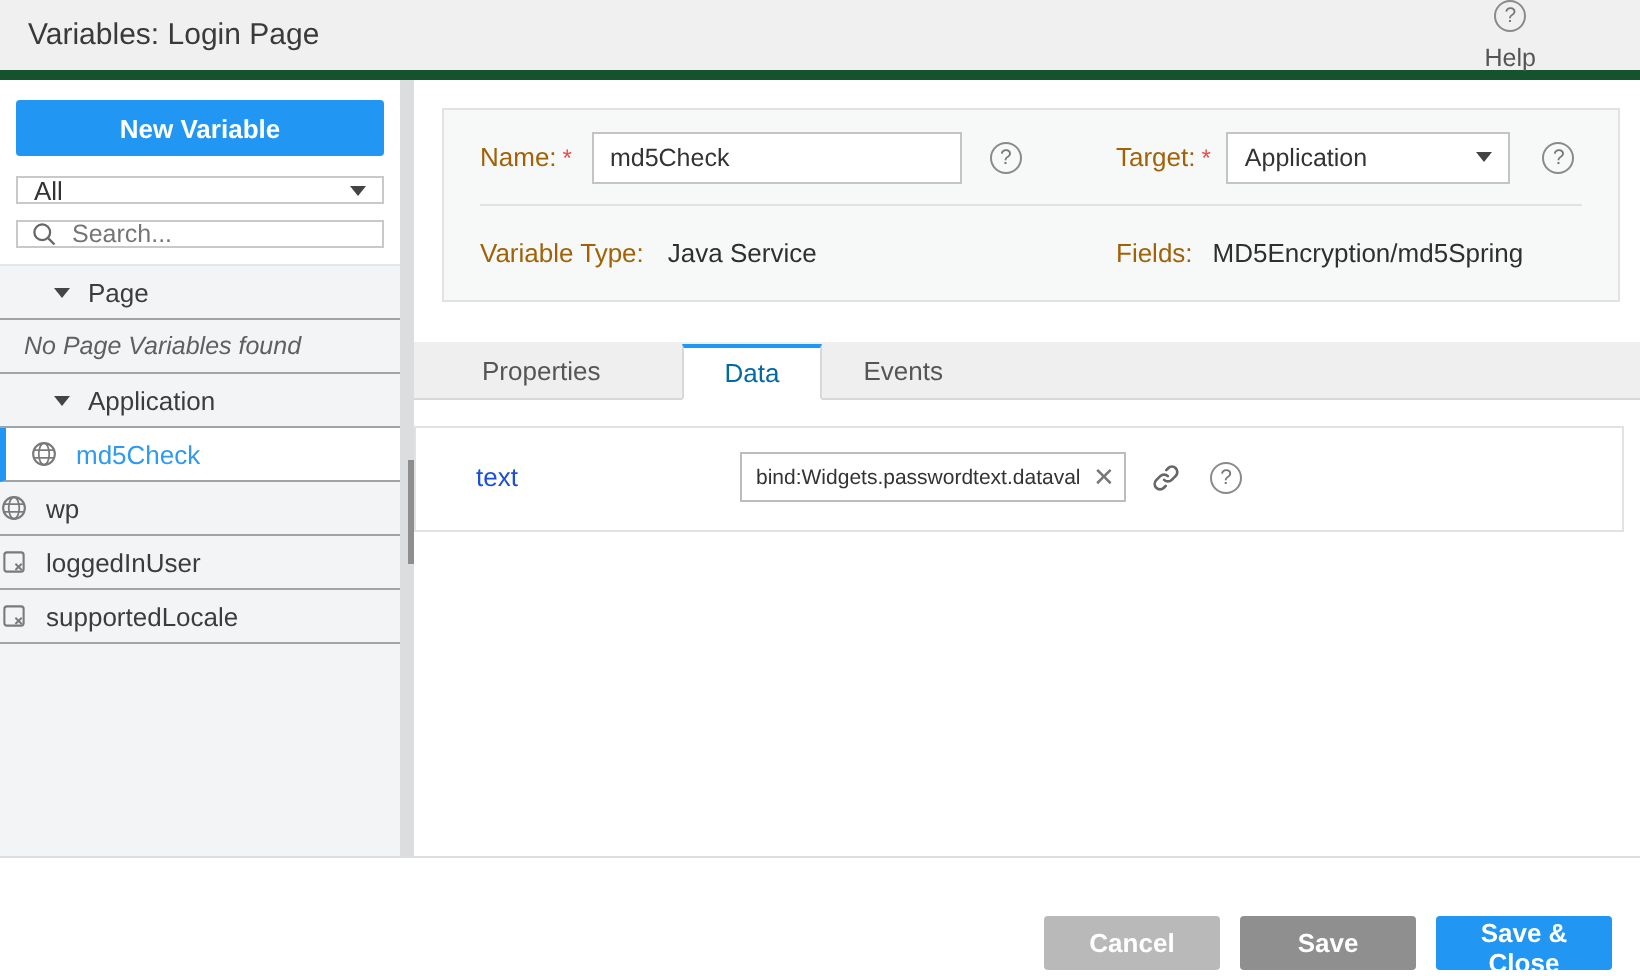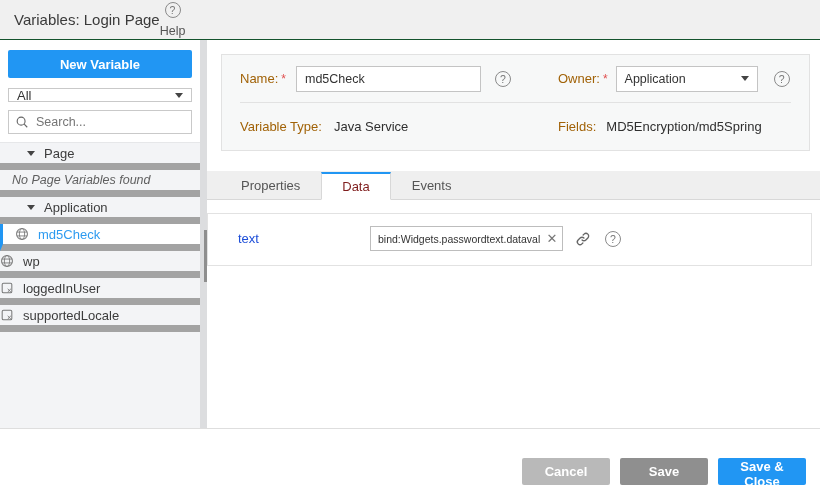"Variables: Login Page" .titlebar { border-bottom: 1px solid #14532d -> 5px solid #14532d; justify-content: flex-start -> space-between }
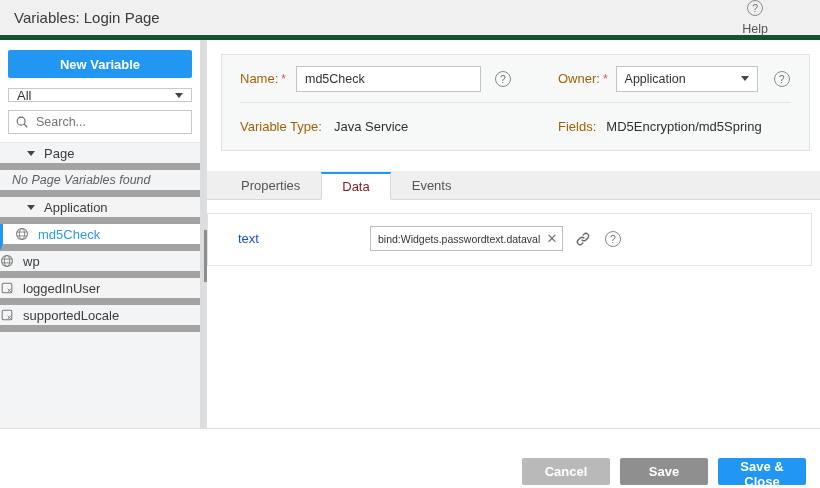"Owner:" span.lbl { text: Owner -> Target }
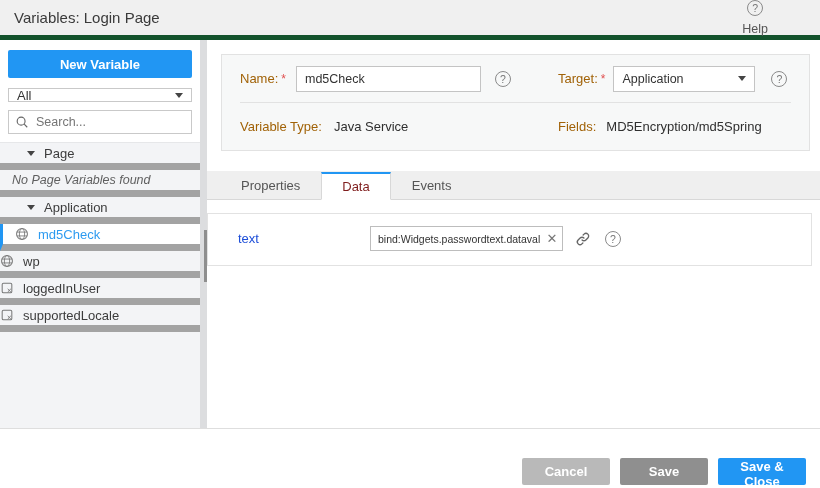"Search..." .searchbox { height: 24px -> 14px }
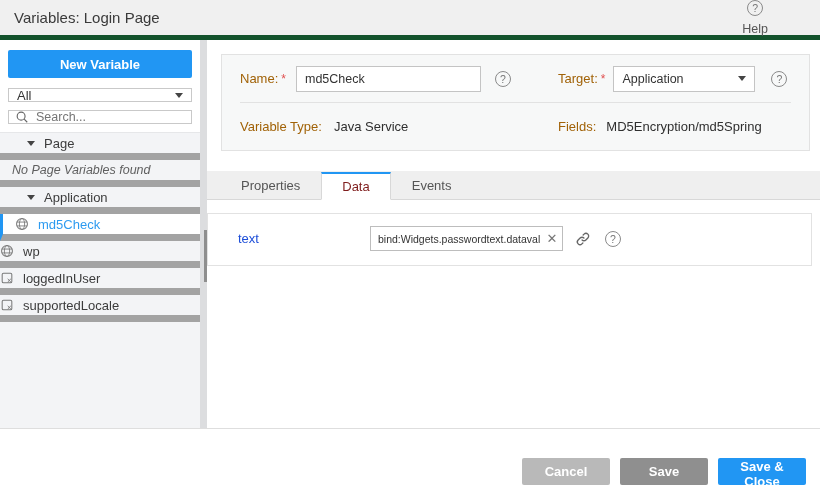"Page" .trow { border-bottom: 7px solid #a3a3a3 -> 1px solid #a3a3a3 }
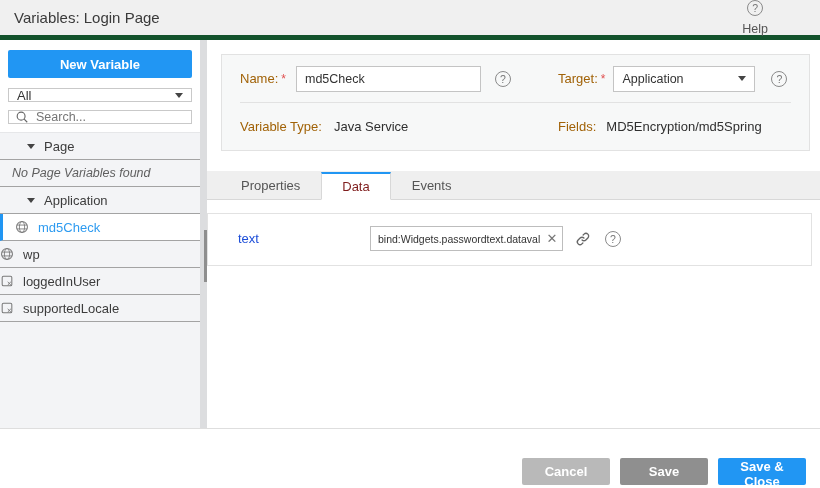"Data" .tab.active { color: #7f1d1d -> #0369a1; margin-left: none -> 20px }
